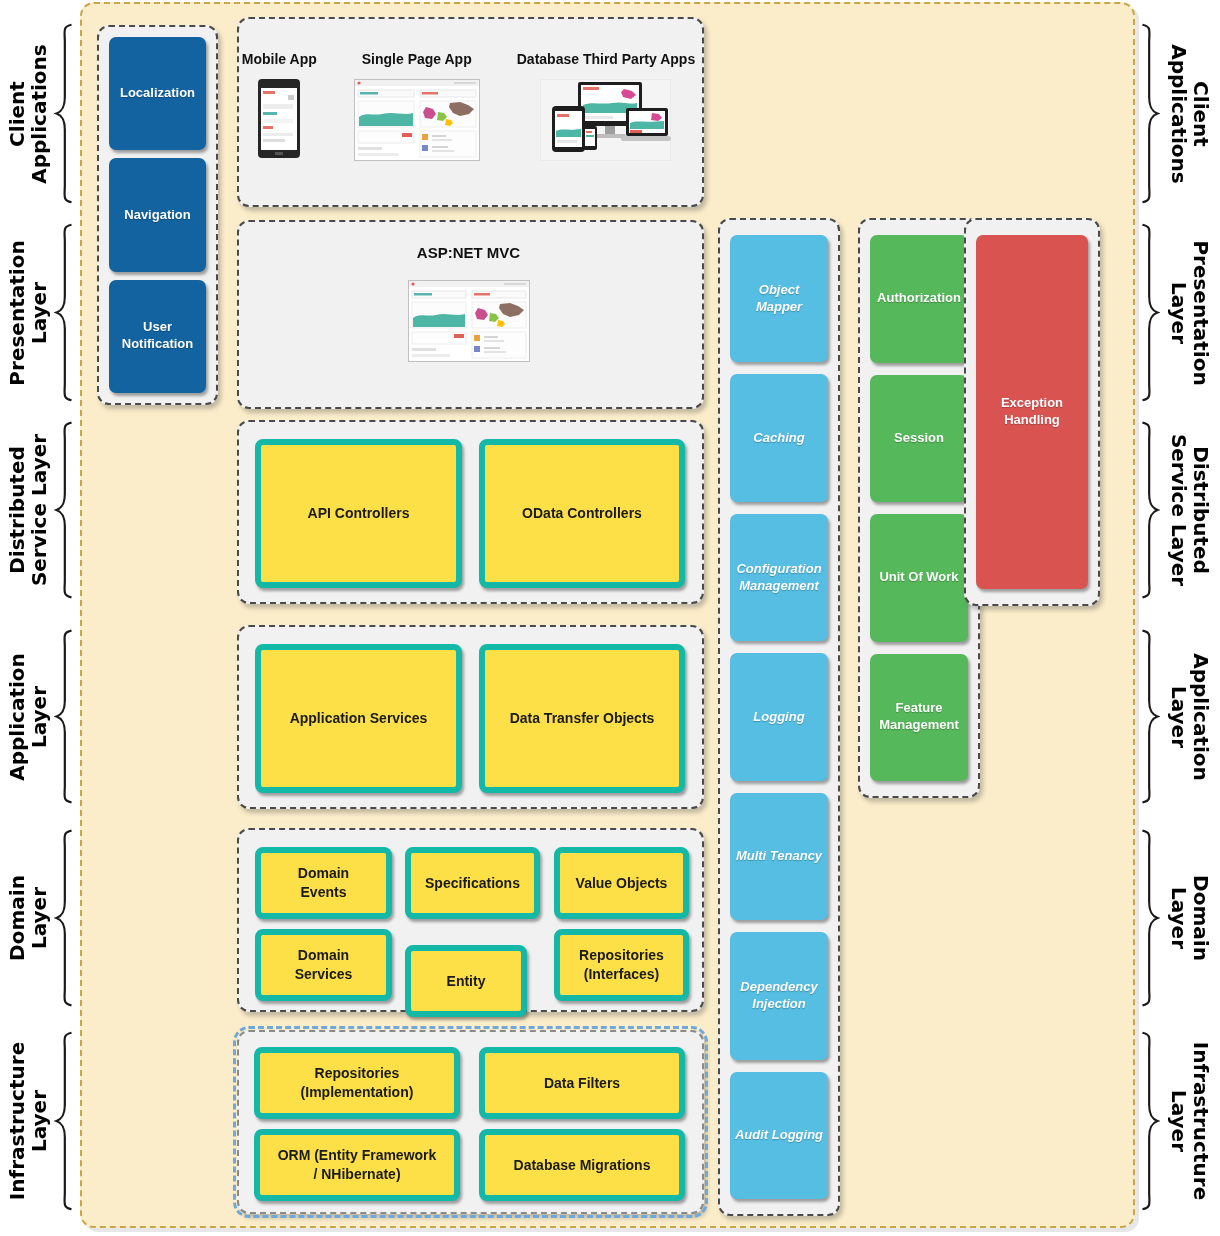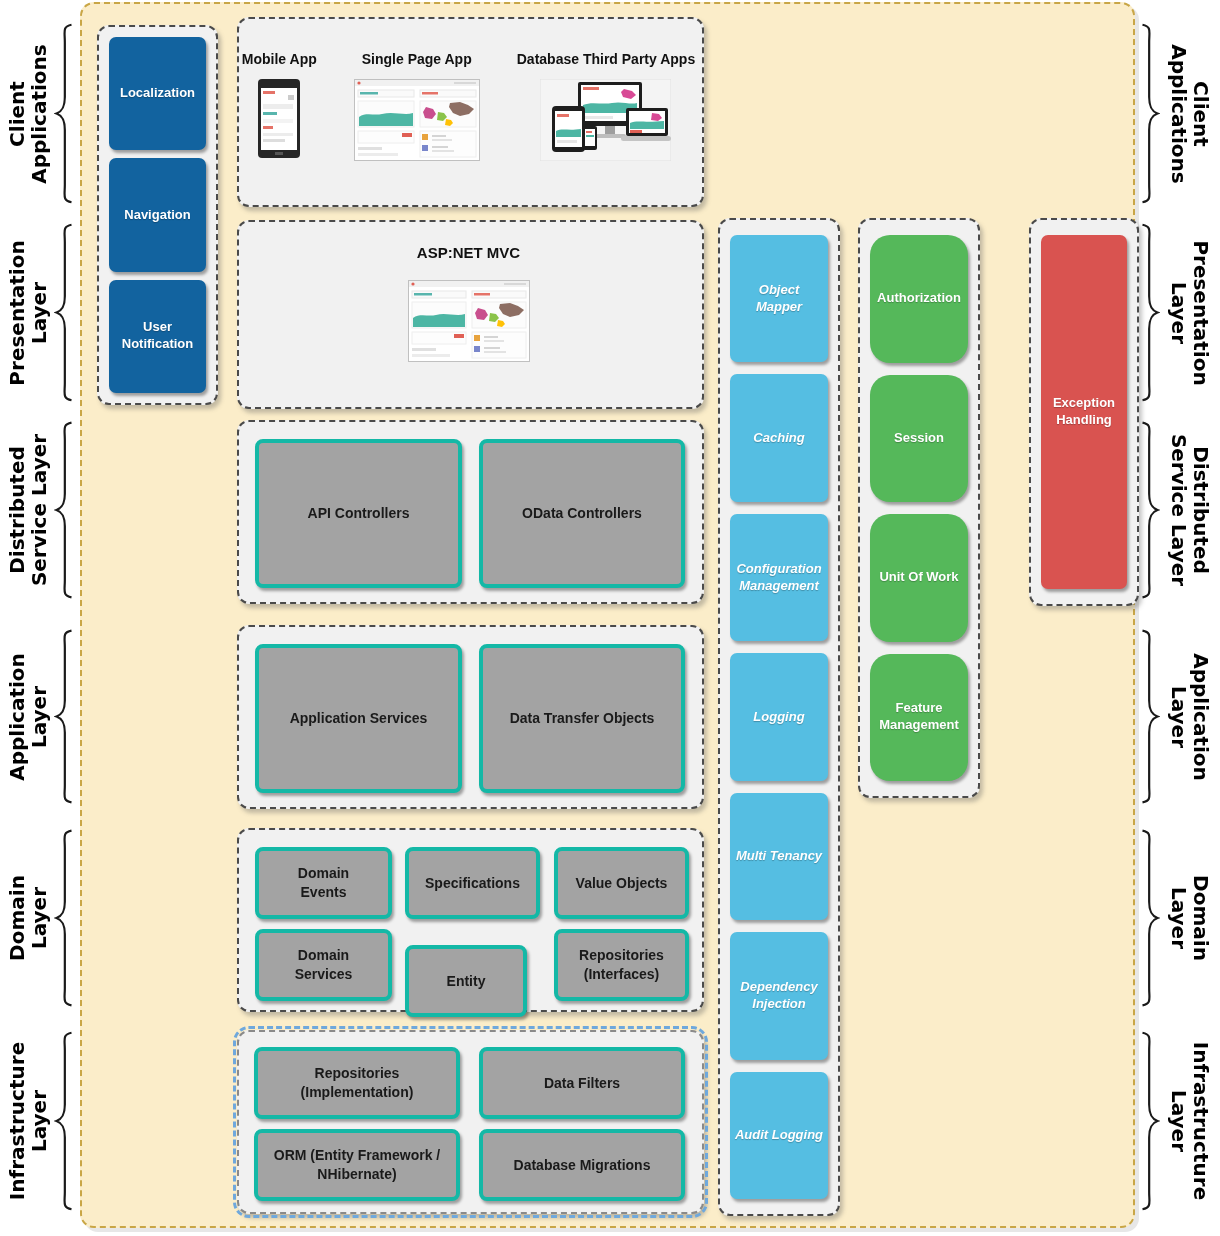"Authorization" .green { border-radius: 20px -> none }
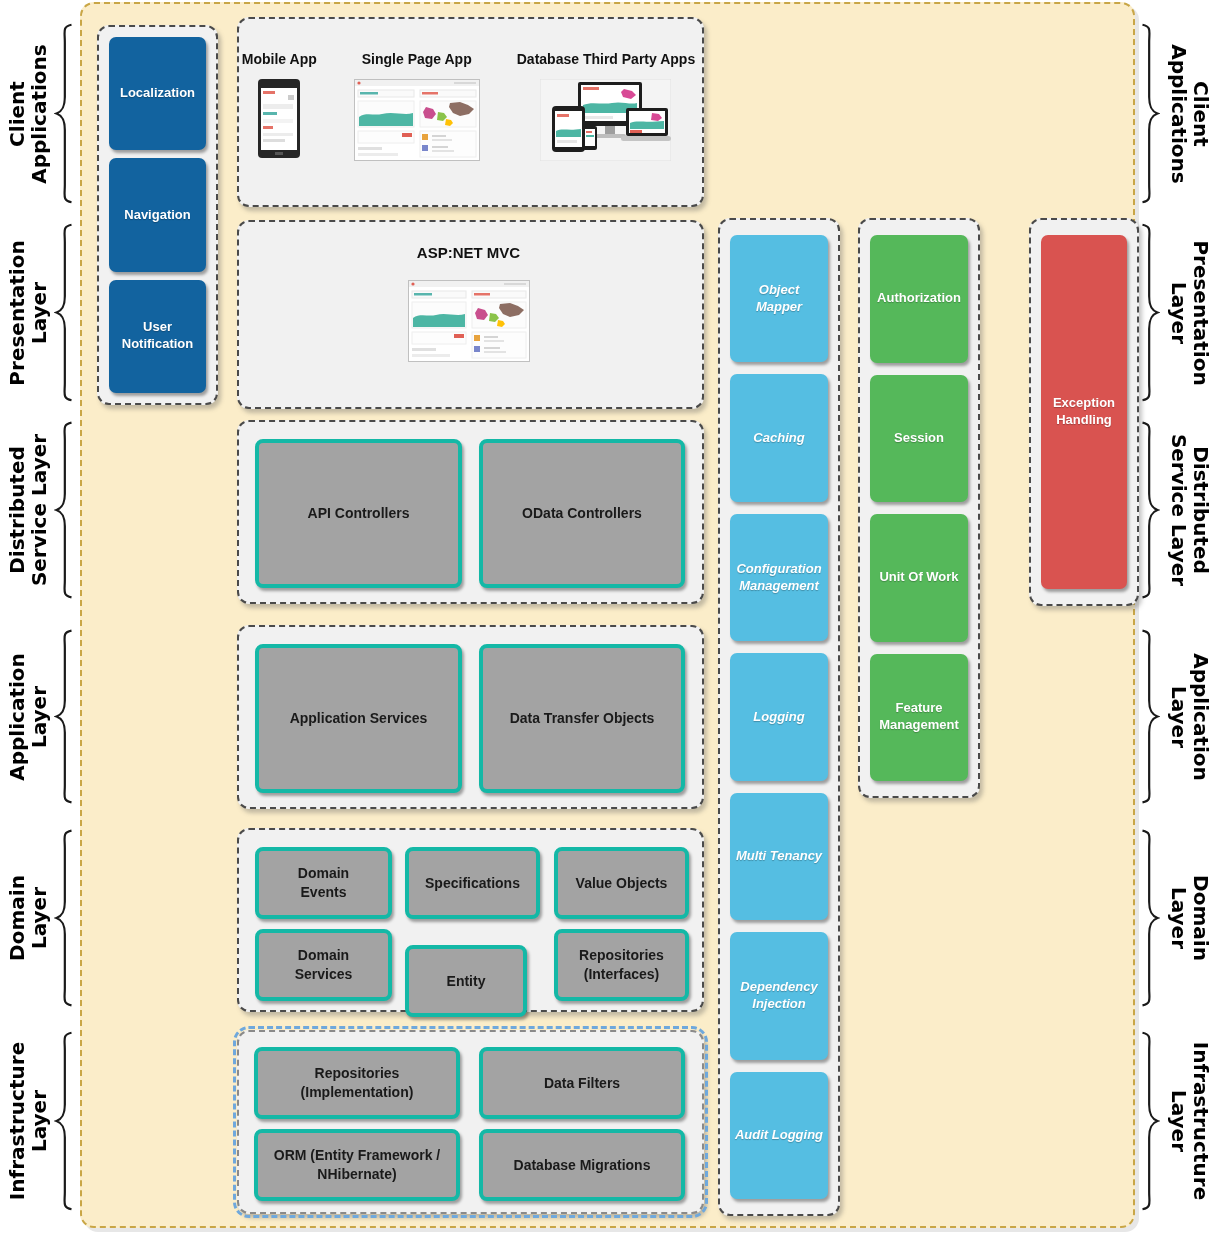"Exception Handling" div.panel { left: 1029px -> 964px; width: 110px -> 136px }
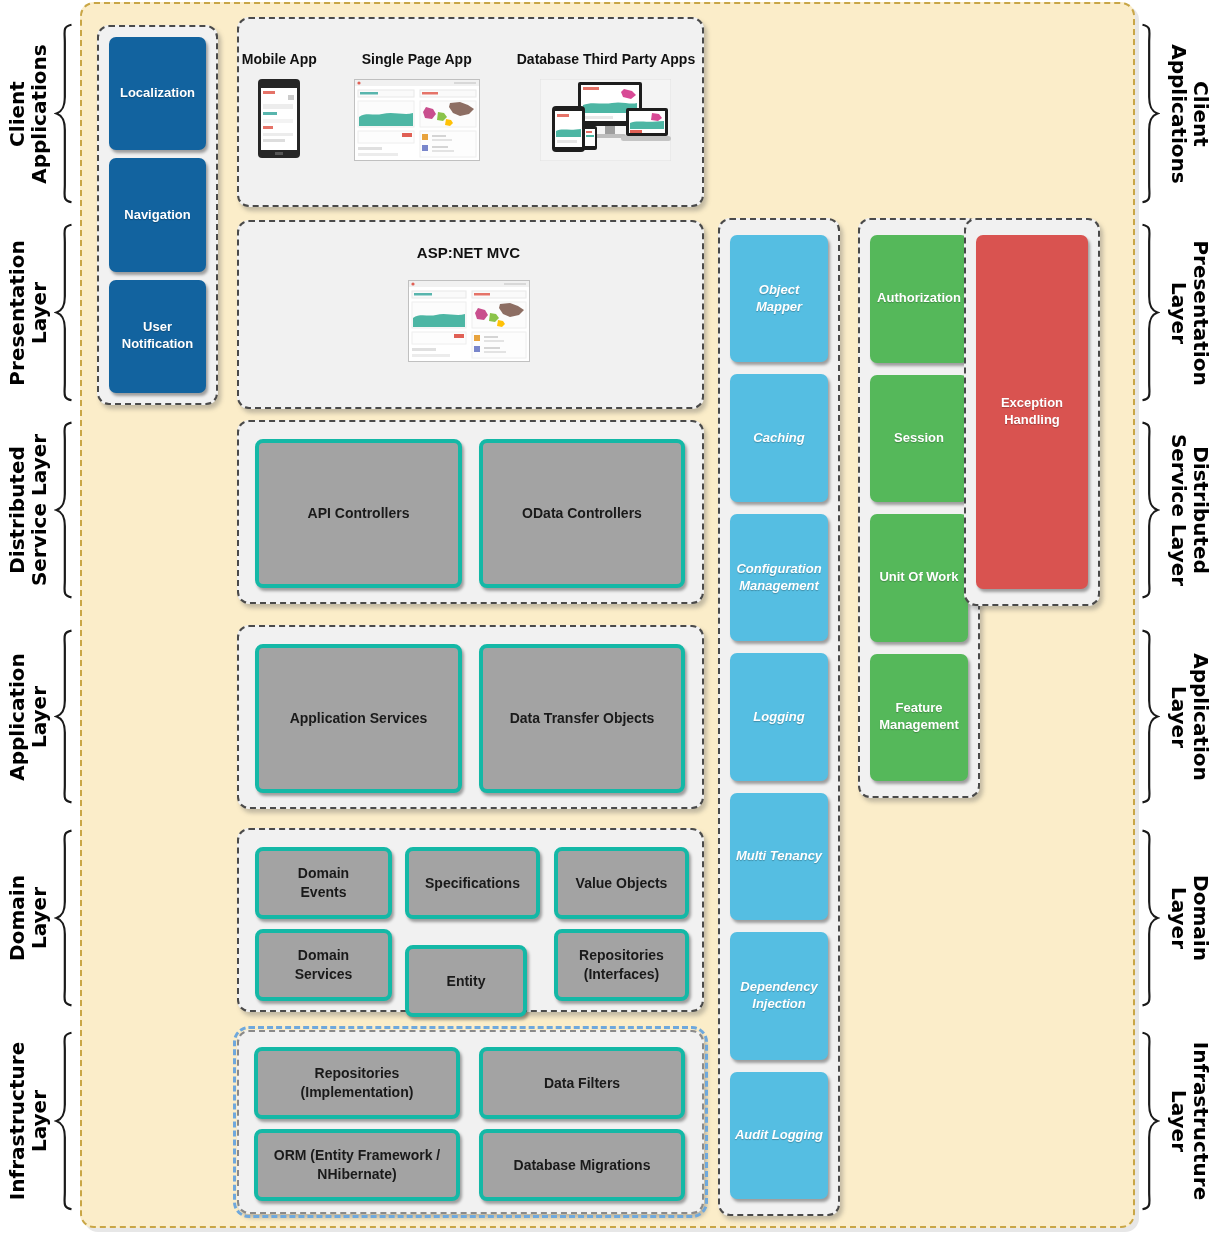"API Controllers" .bbox { background: #a3a3a3 -> #fde047; border: 4px solid #14b8a6 -> 6px solid #14b8a6 }
